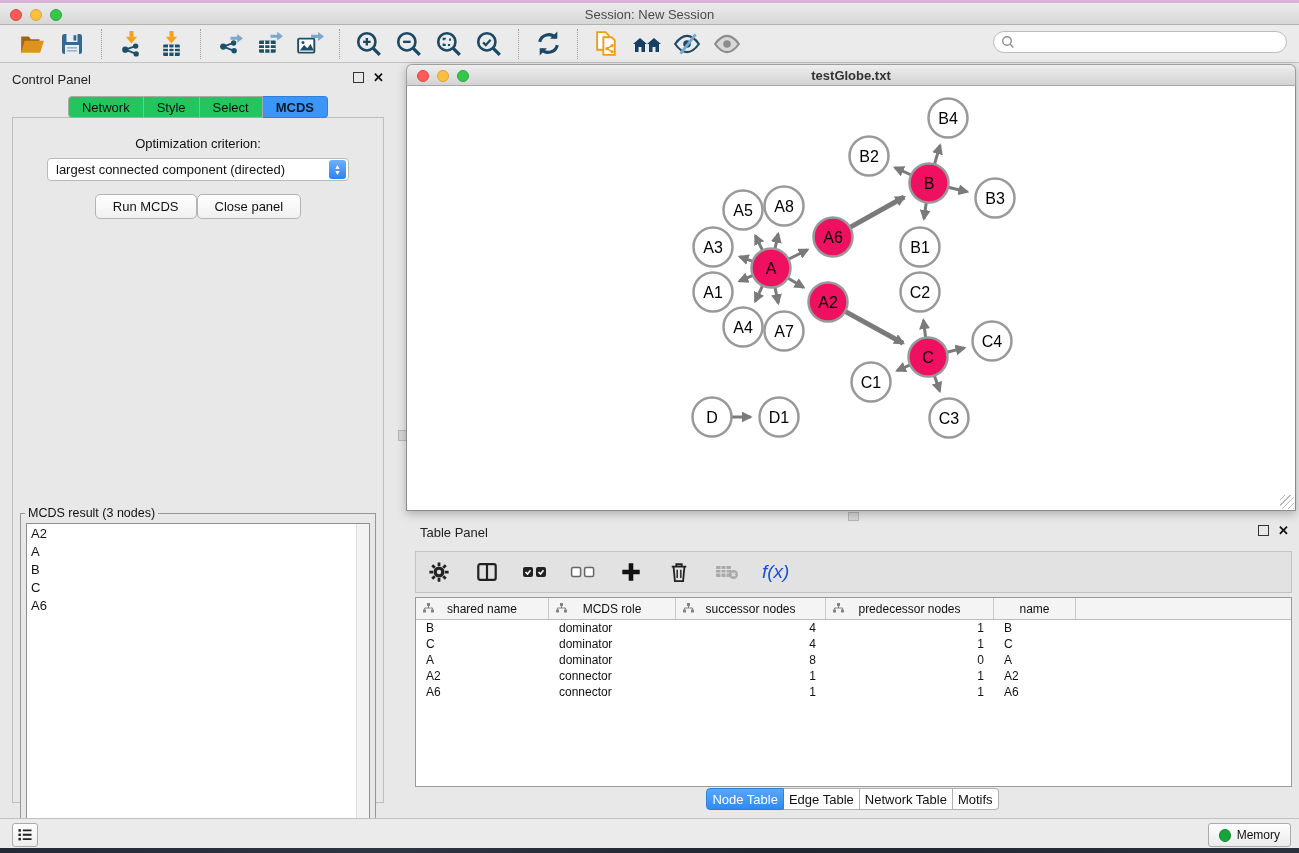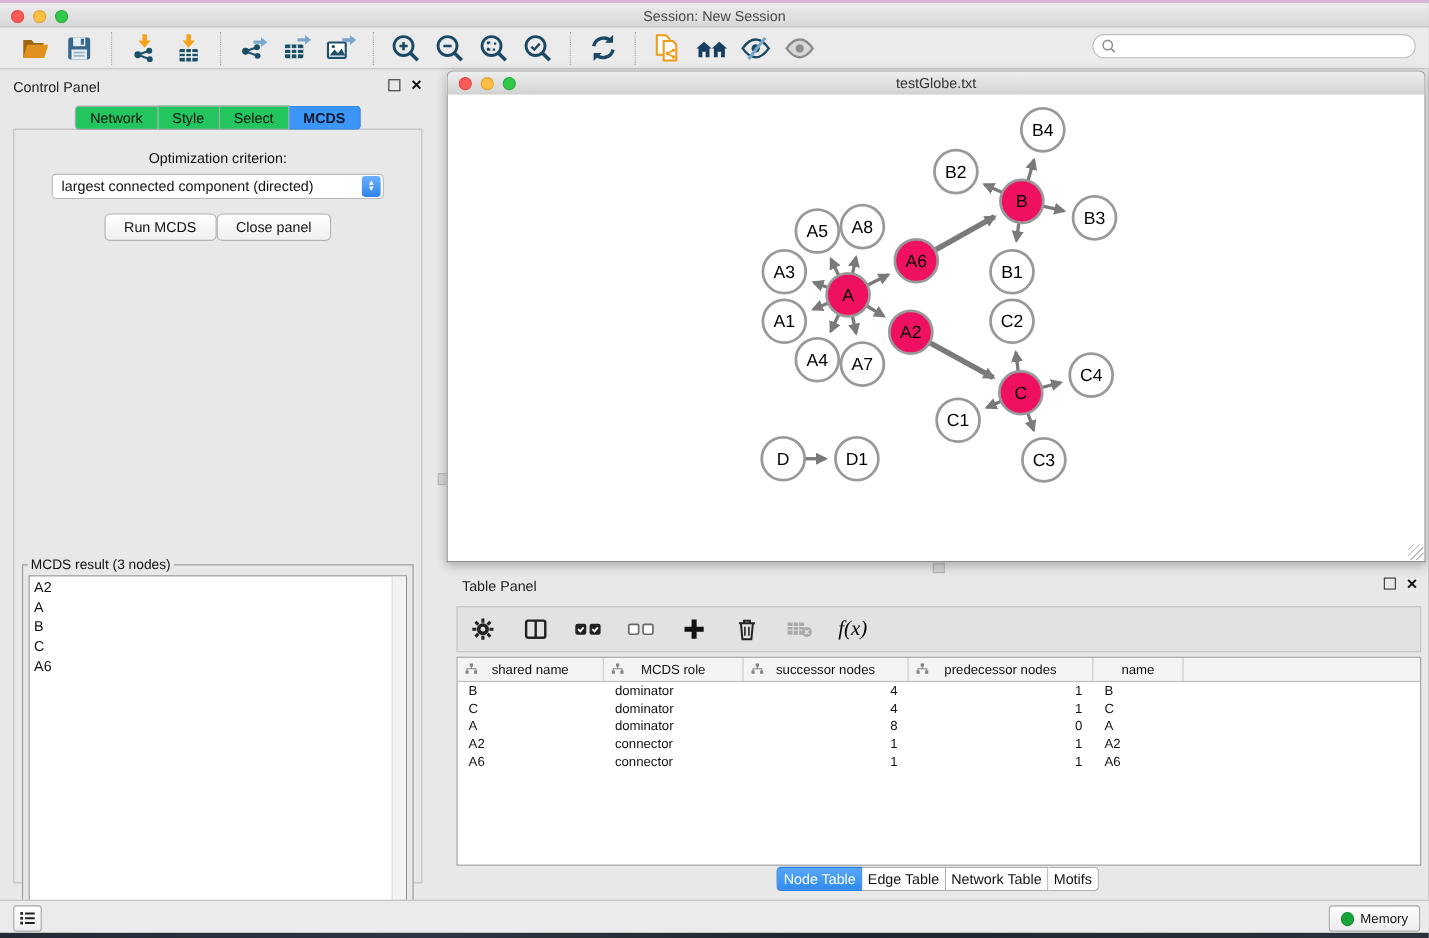"testGlobe.txt" .net-titlebar { font-weight: none -> bold }
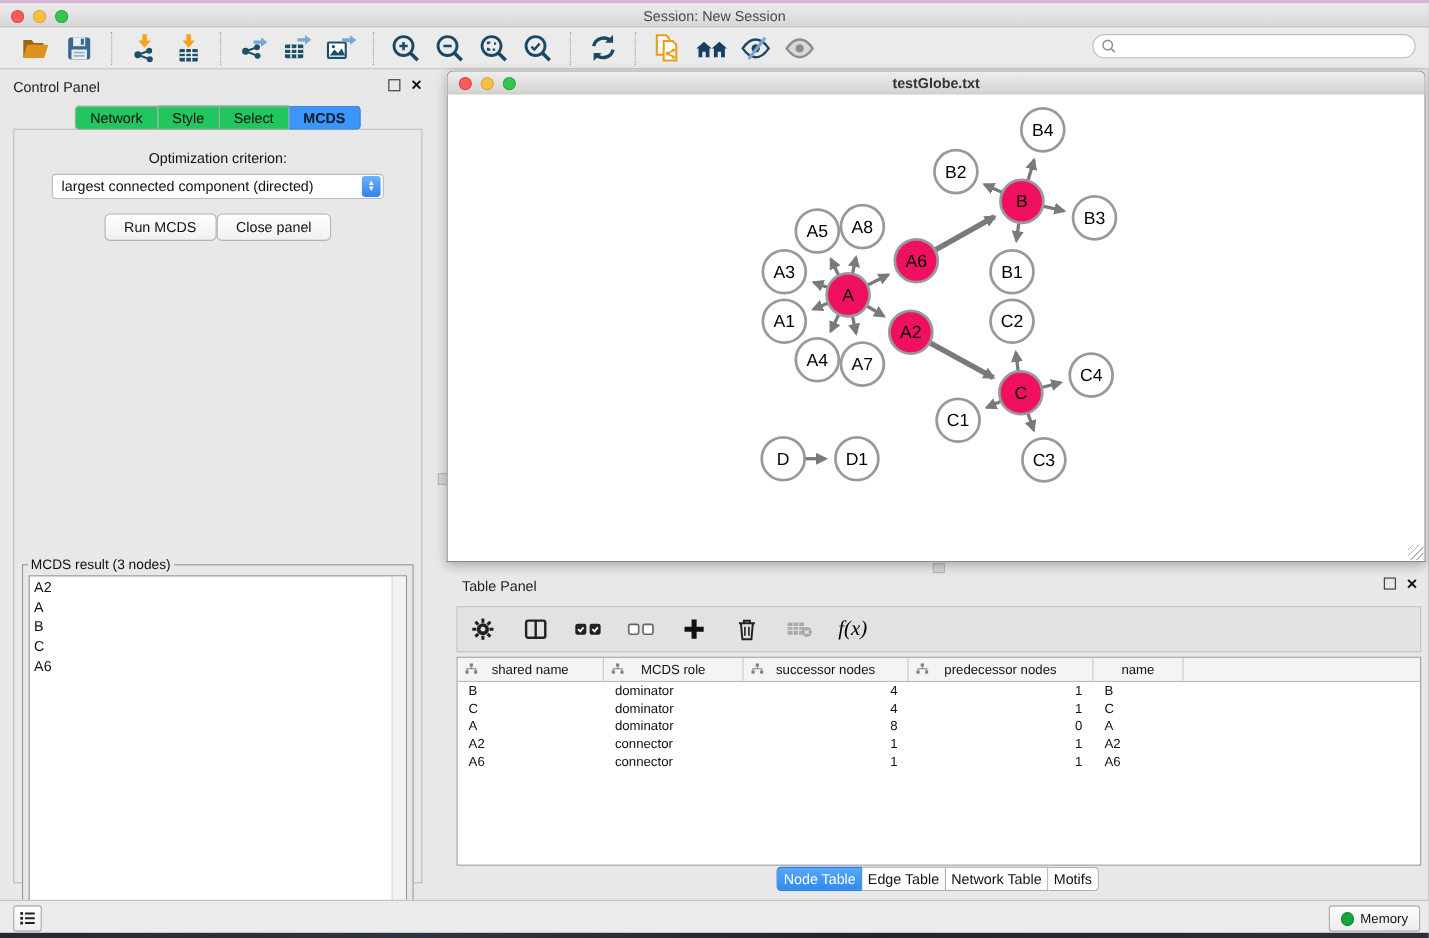"f(x)" .fx-label { color: #000000 -> #1d4ed8; font-family: Liberation Serif, serif -> Liberation Sans, sans-serif }
